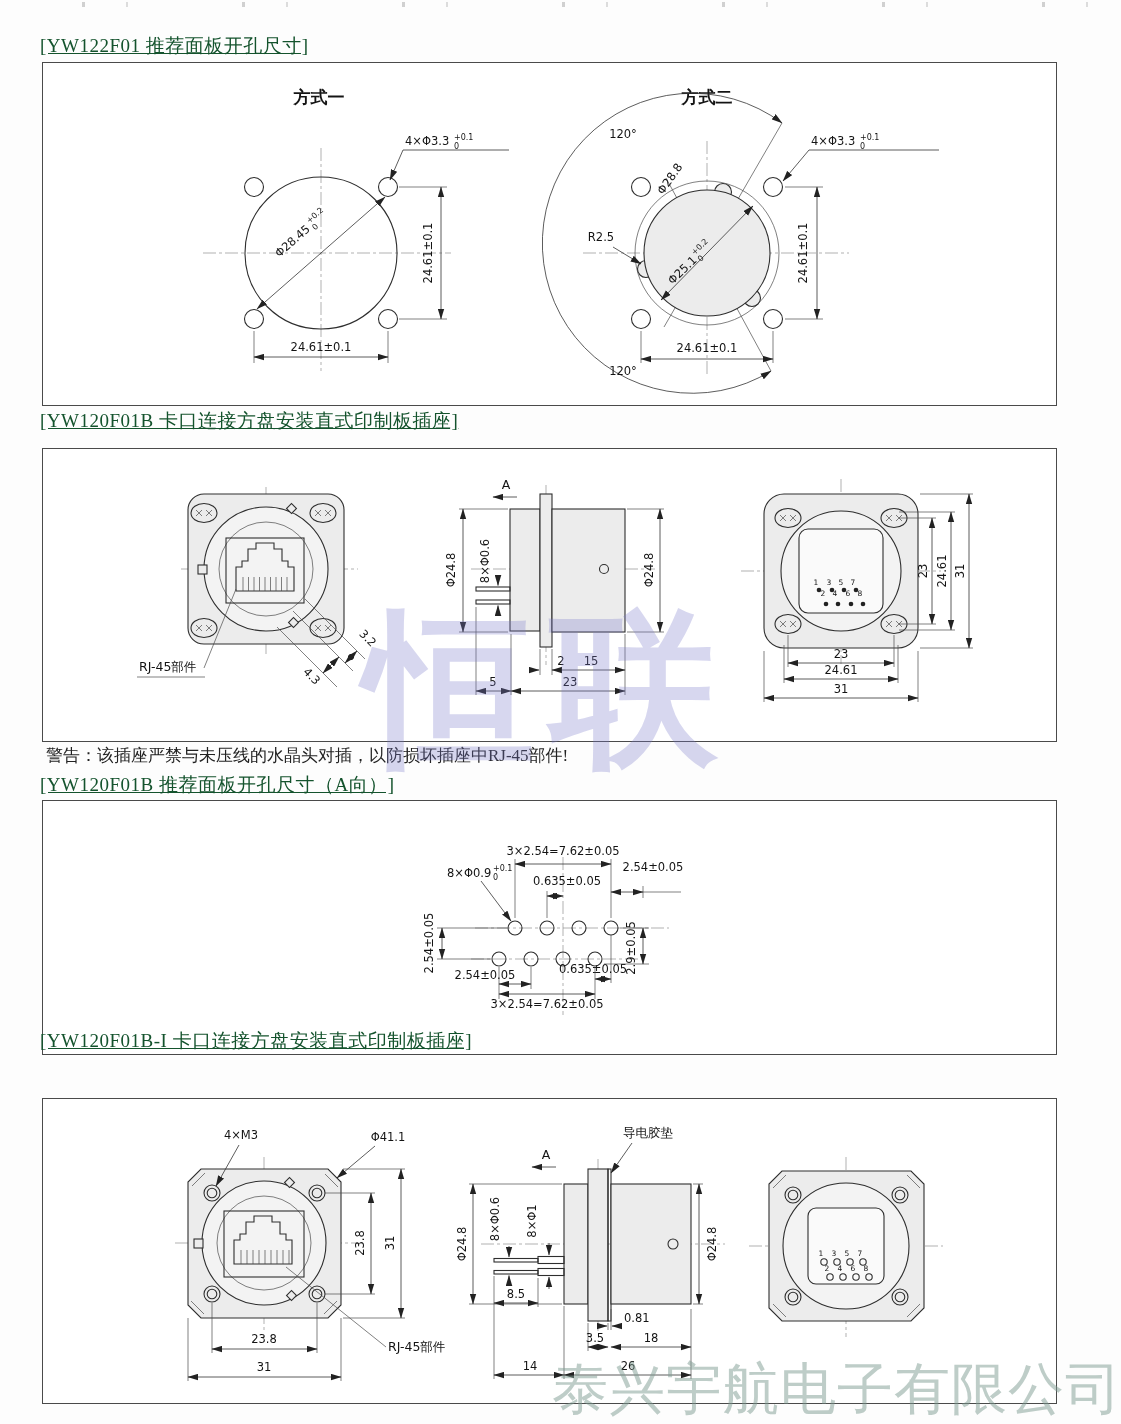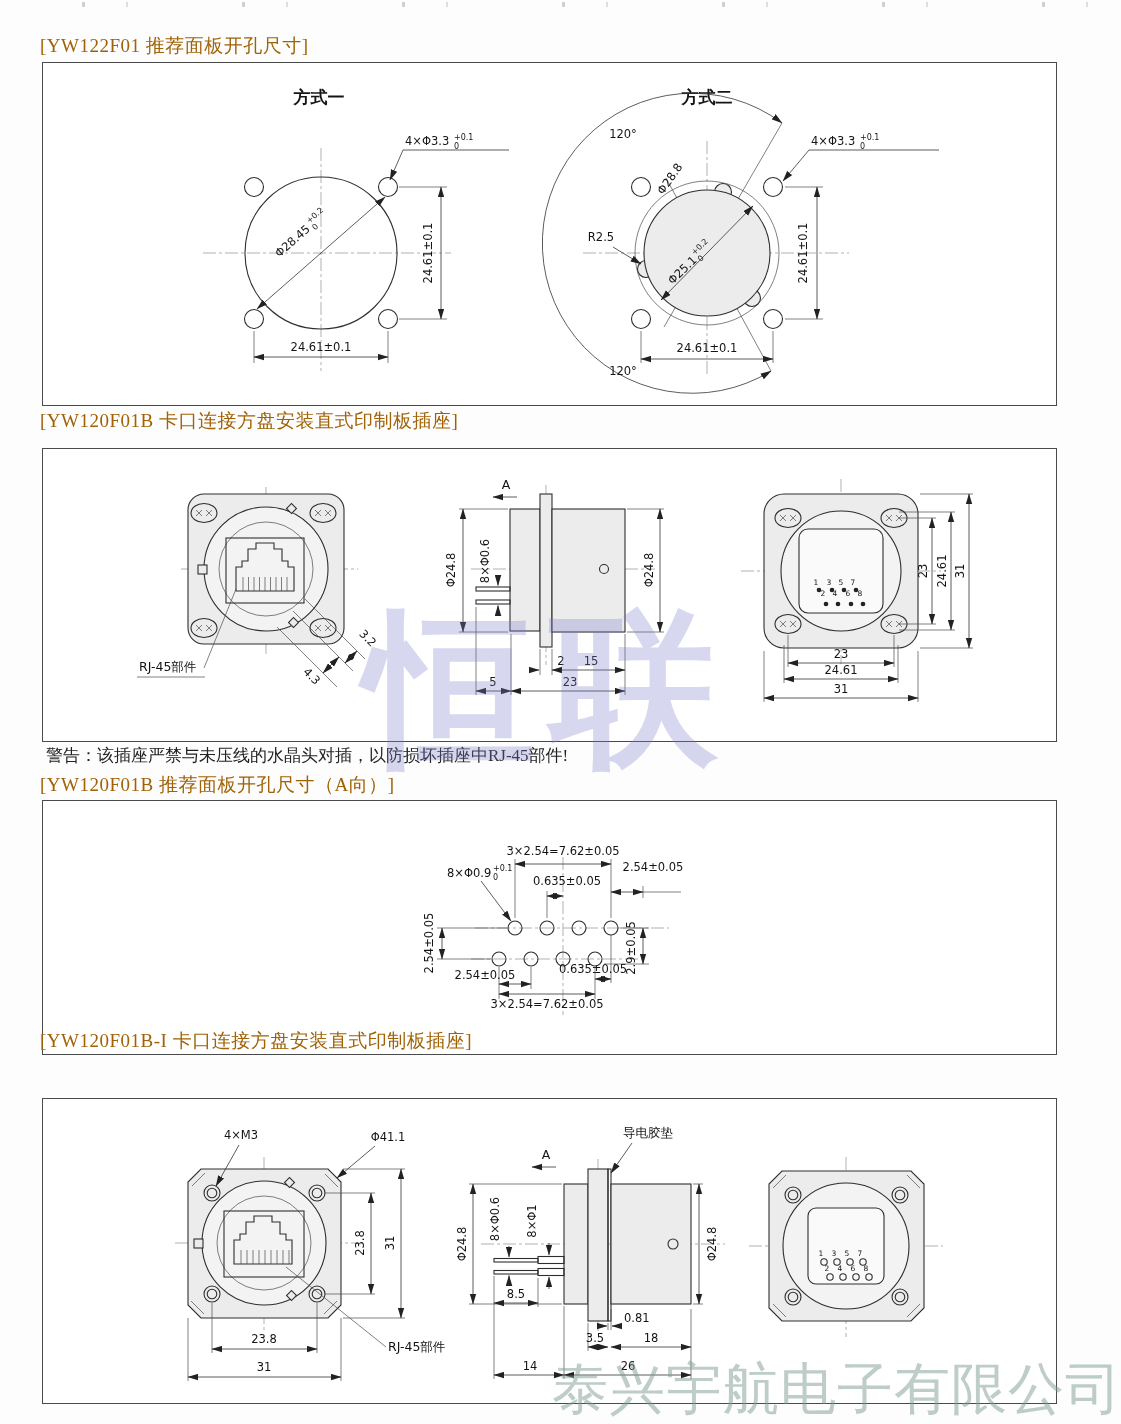"[YW122F01 推荐面板开孔尺寸]" .title { color: #a16207 -> #14532d; text-decoration: none -> underline }
